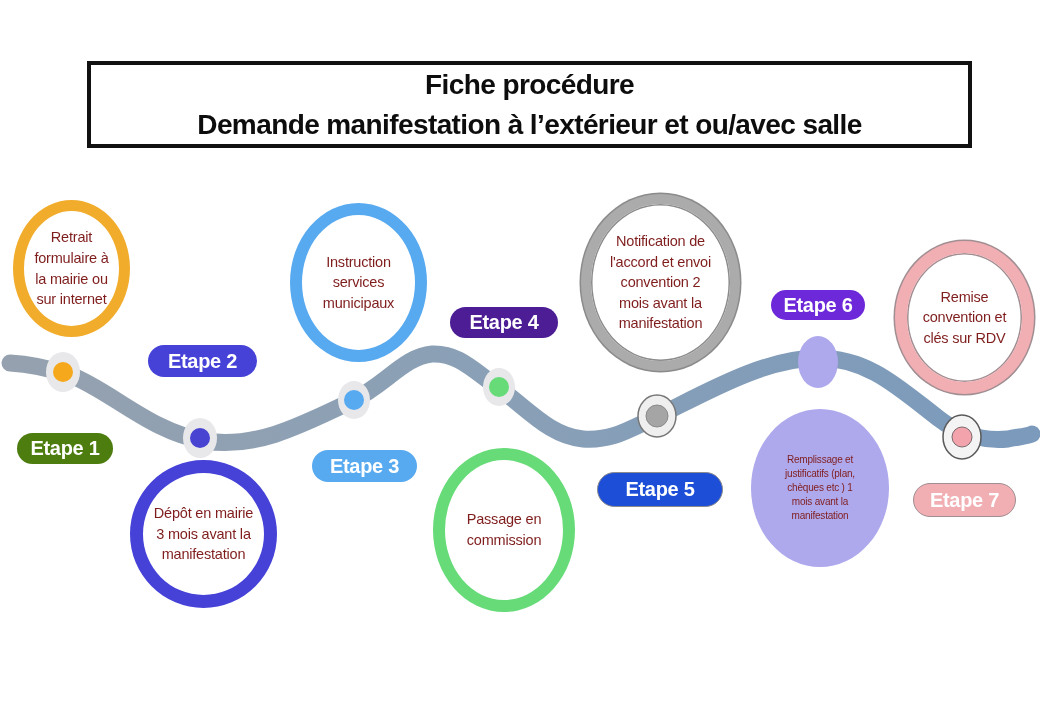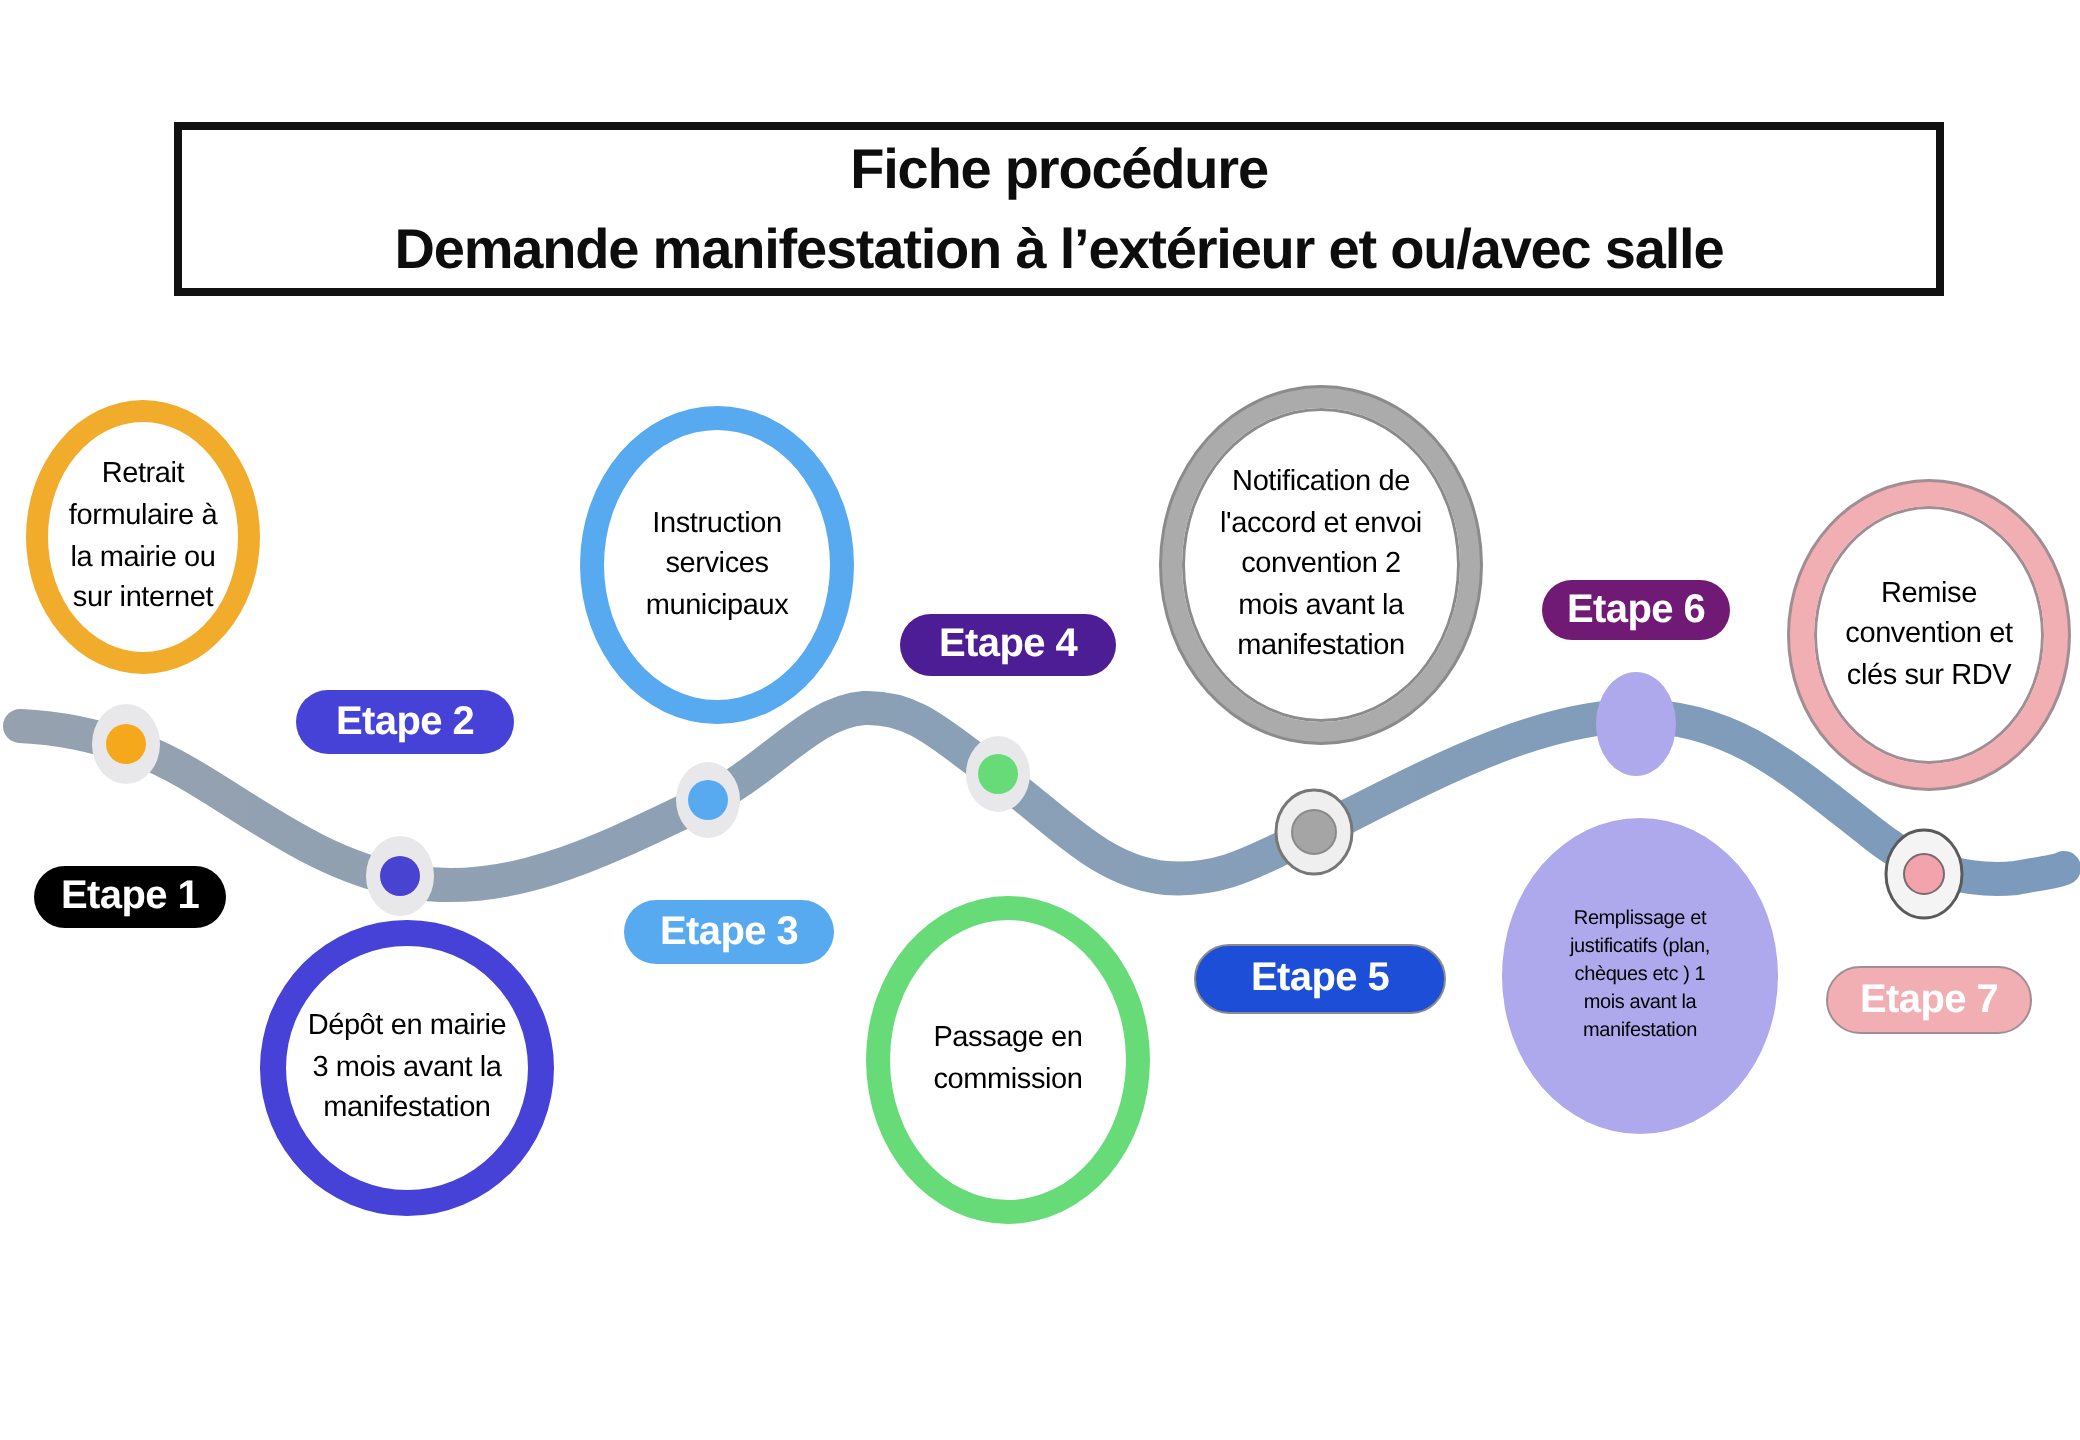"Retrait" .bubble .txt { color: #000000 -> #7f1d1d }
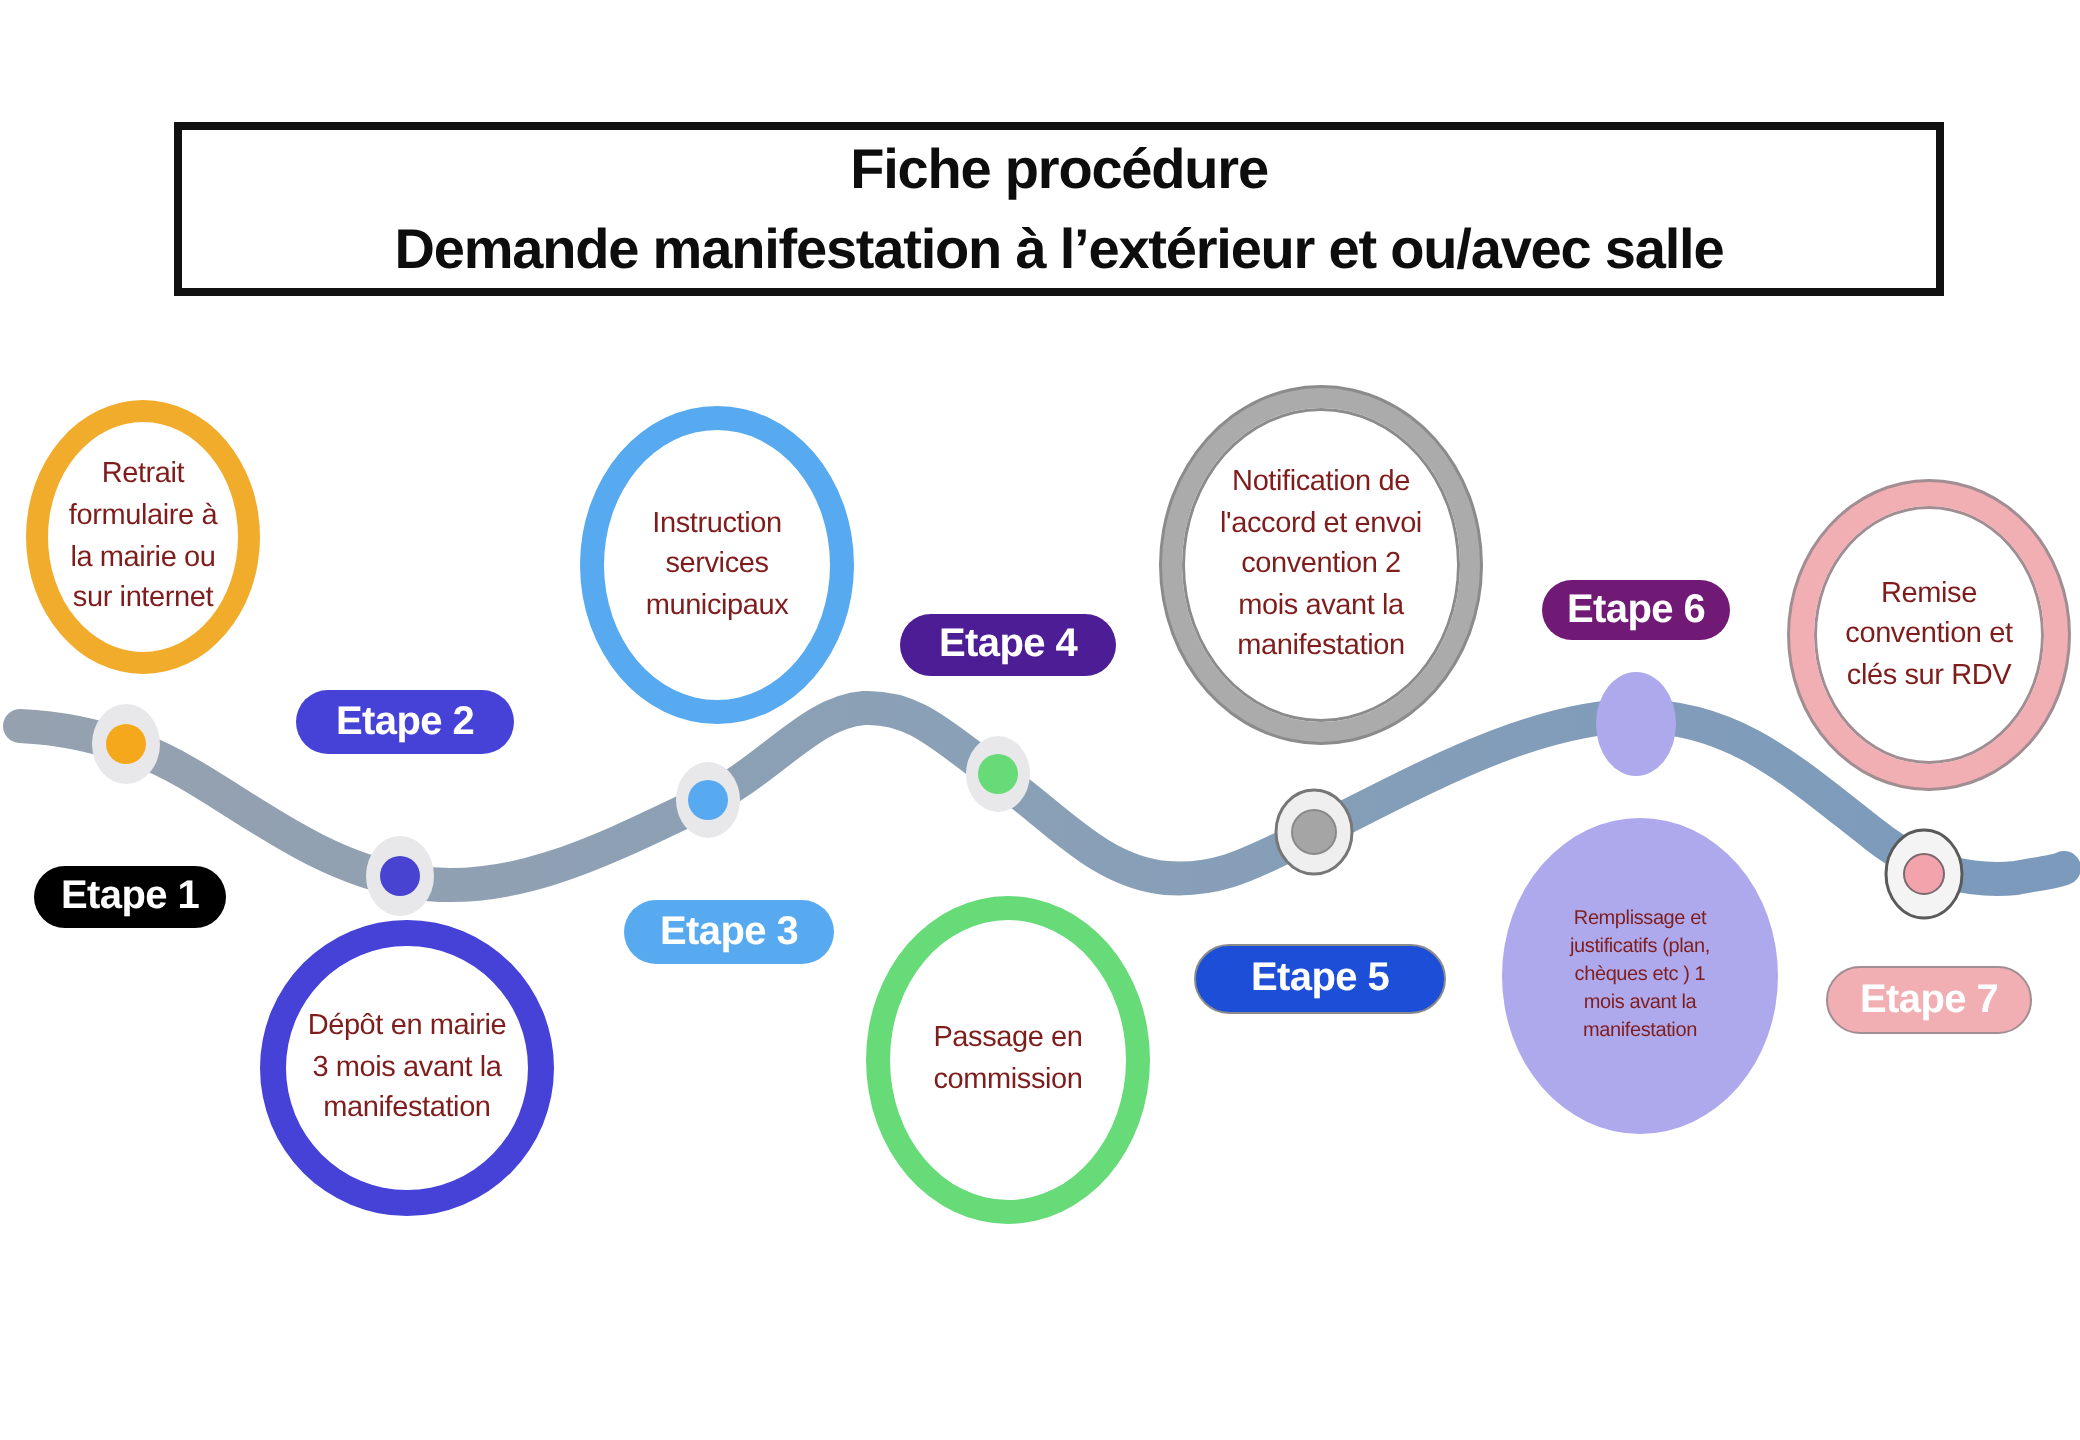"Etape 6" div.pill { background: #701a75 -> #6d28d9 }
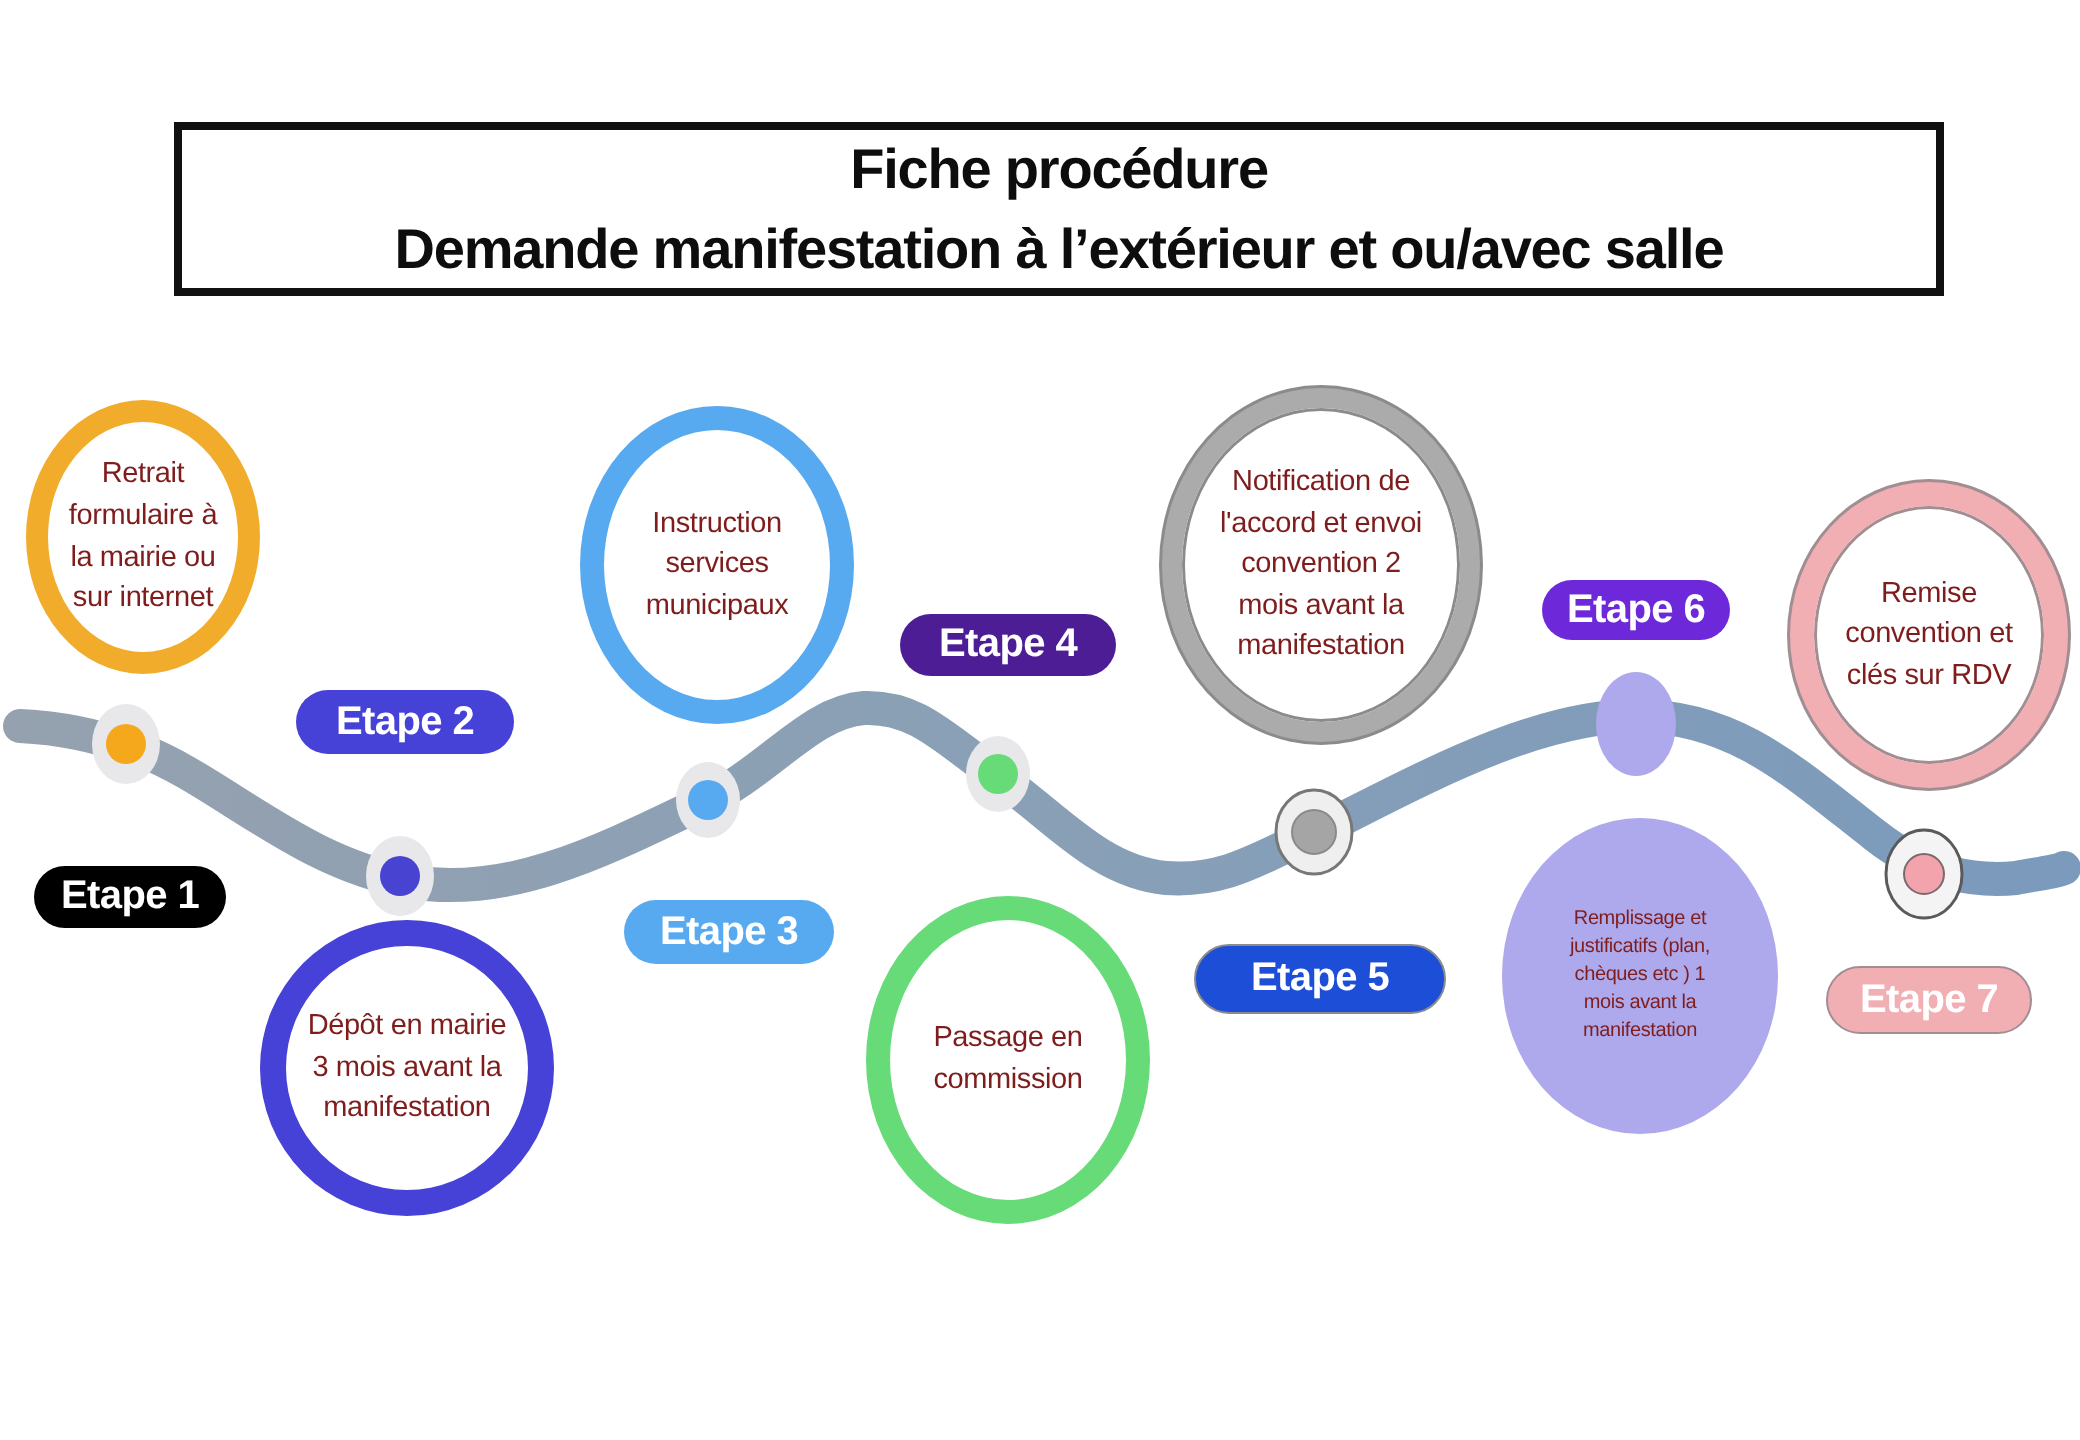"Etape 1" div.pill { background: #000000 -> #4d7c0f }
